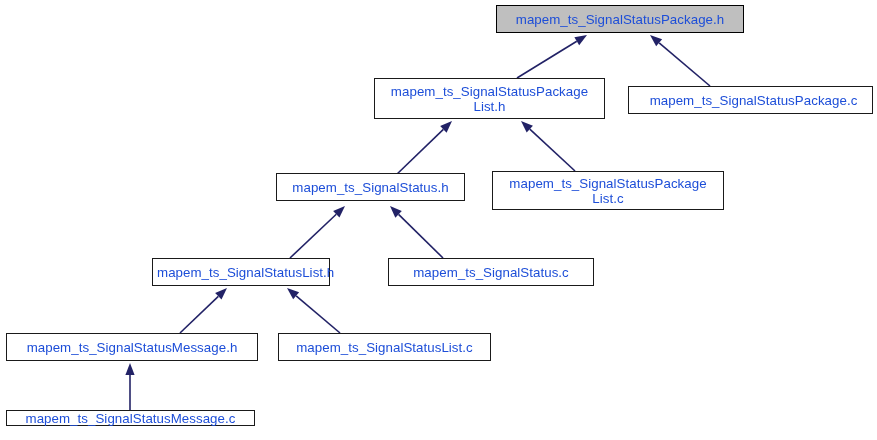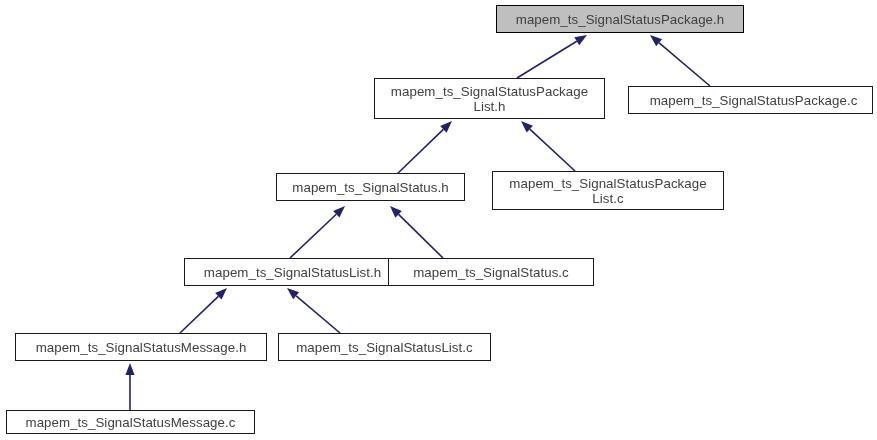"mapem_ts_SignalStatusPackage.h" .node { color: #404040 -> #1d4ed8 }
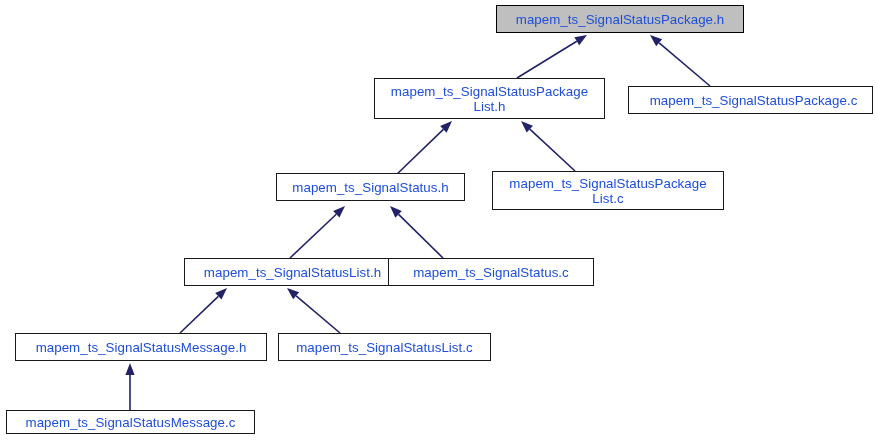"mapem_ts_SignalStatusList.h" div.node { margin-left: 32px -> none; width: 217px -> 178px }
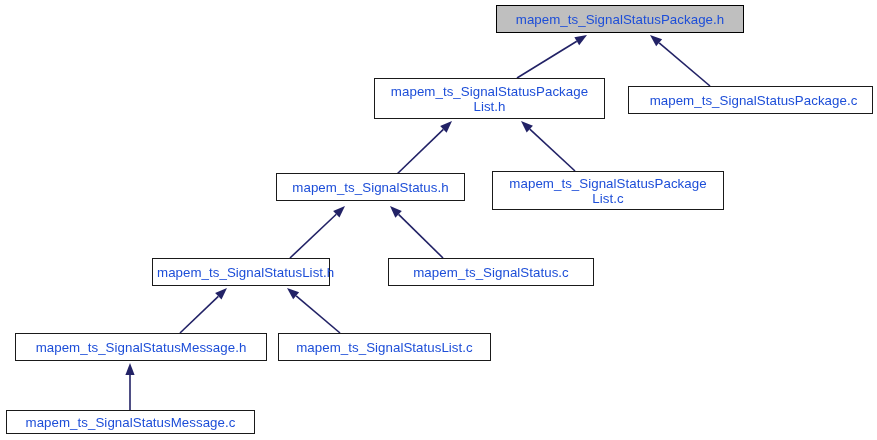"mapem_ts_SignalStatusMessage.h" div.node { left: 15px -> 6px }
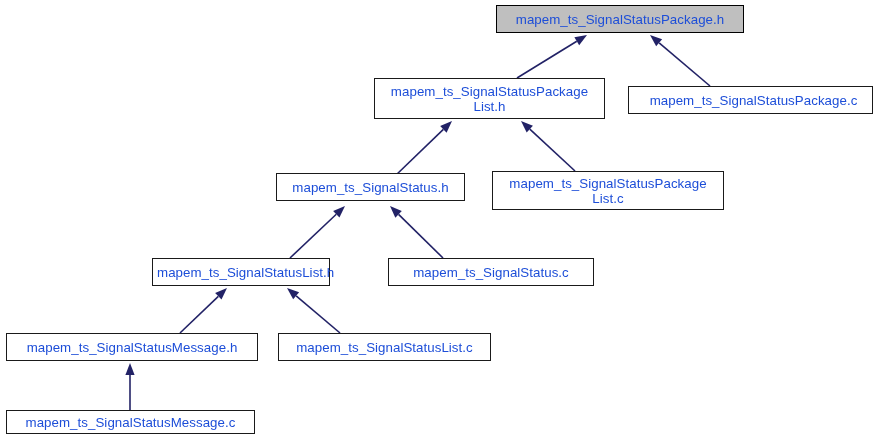"mapem_ts_SignalStatusMessage.c" div.node { height: 24px -> 16px }
